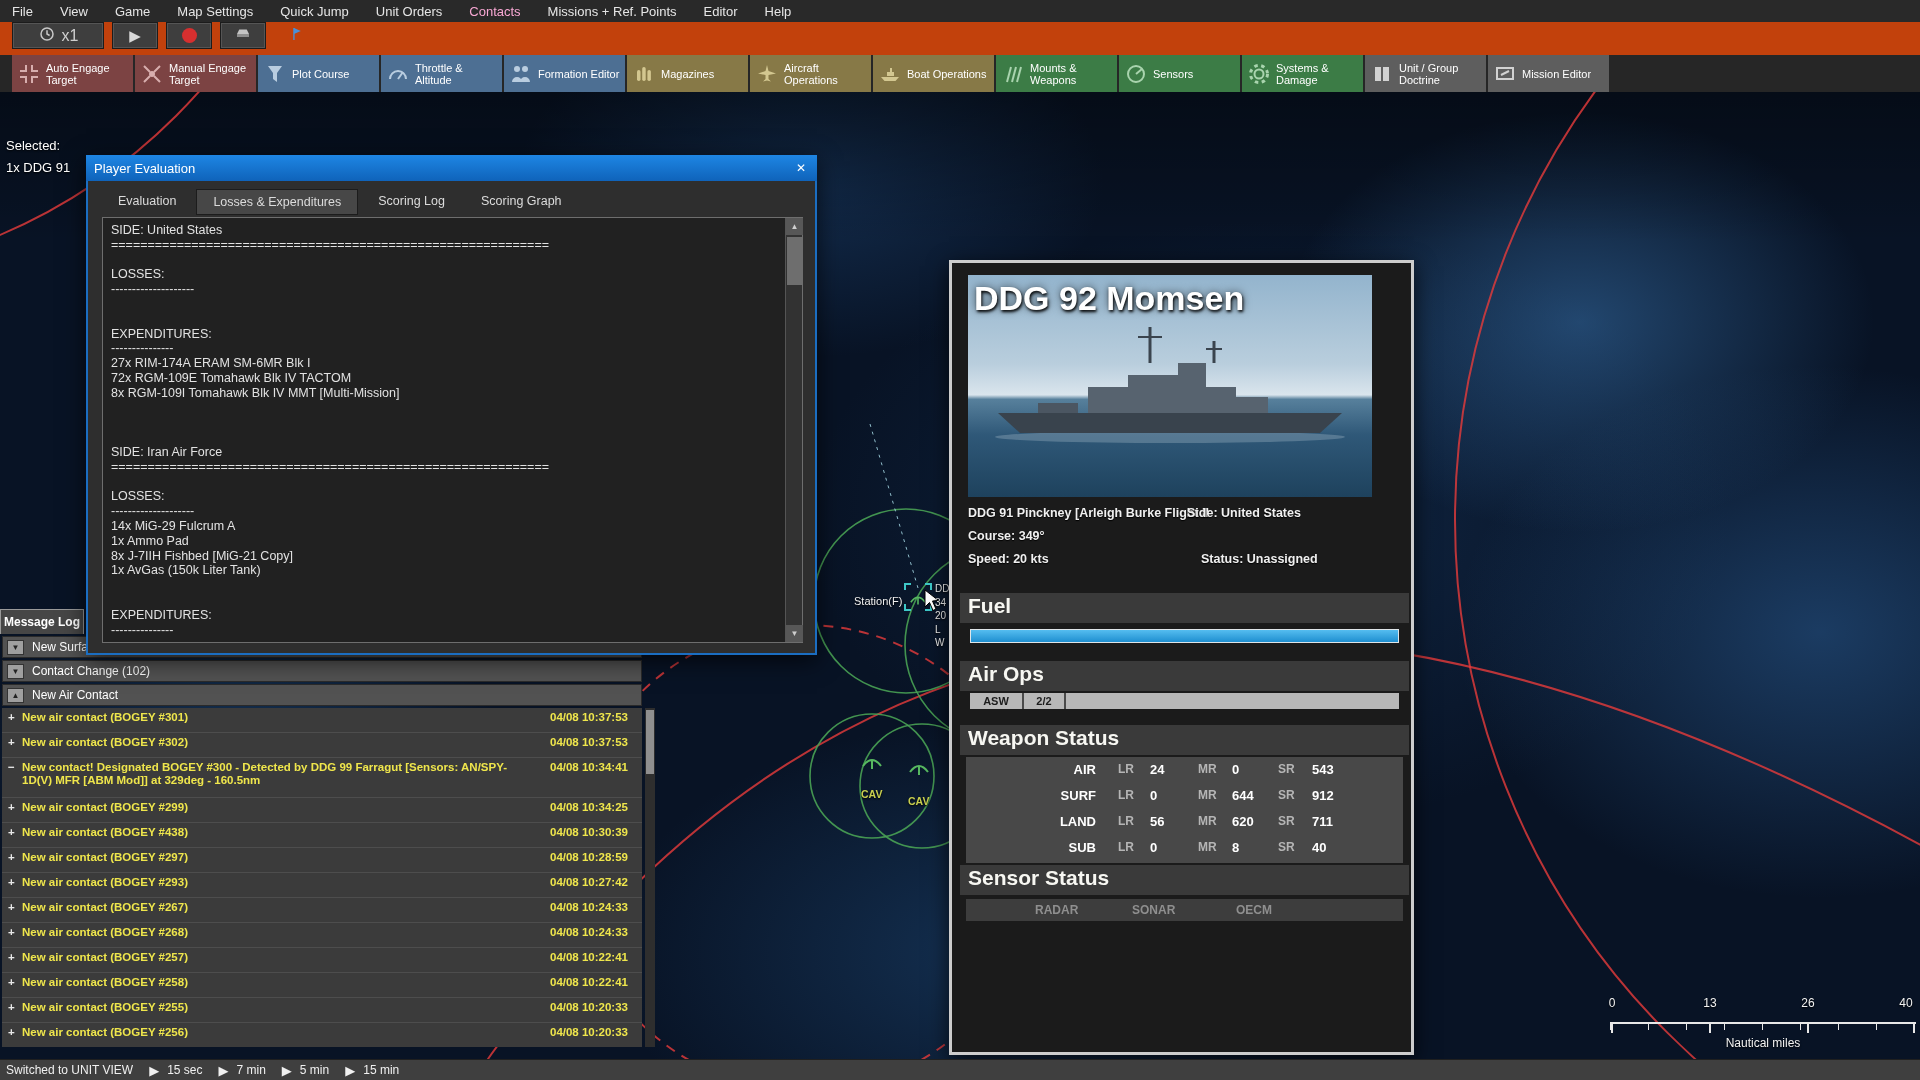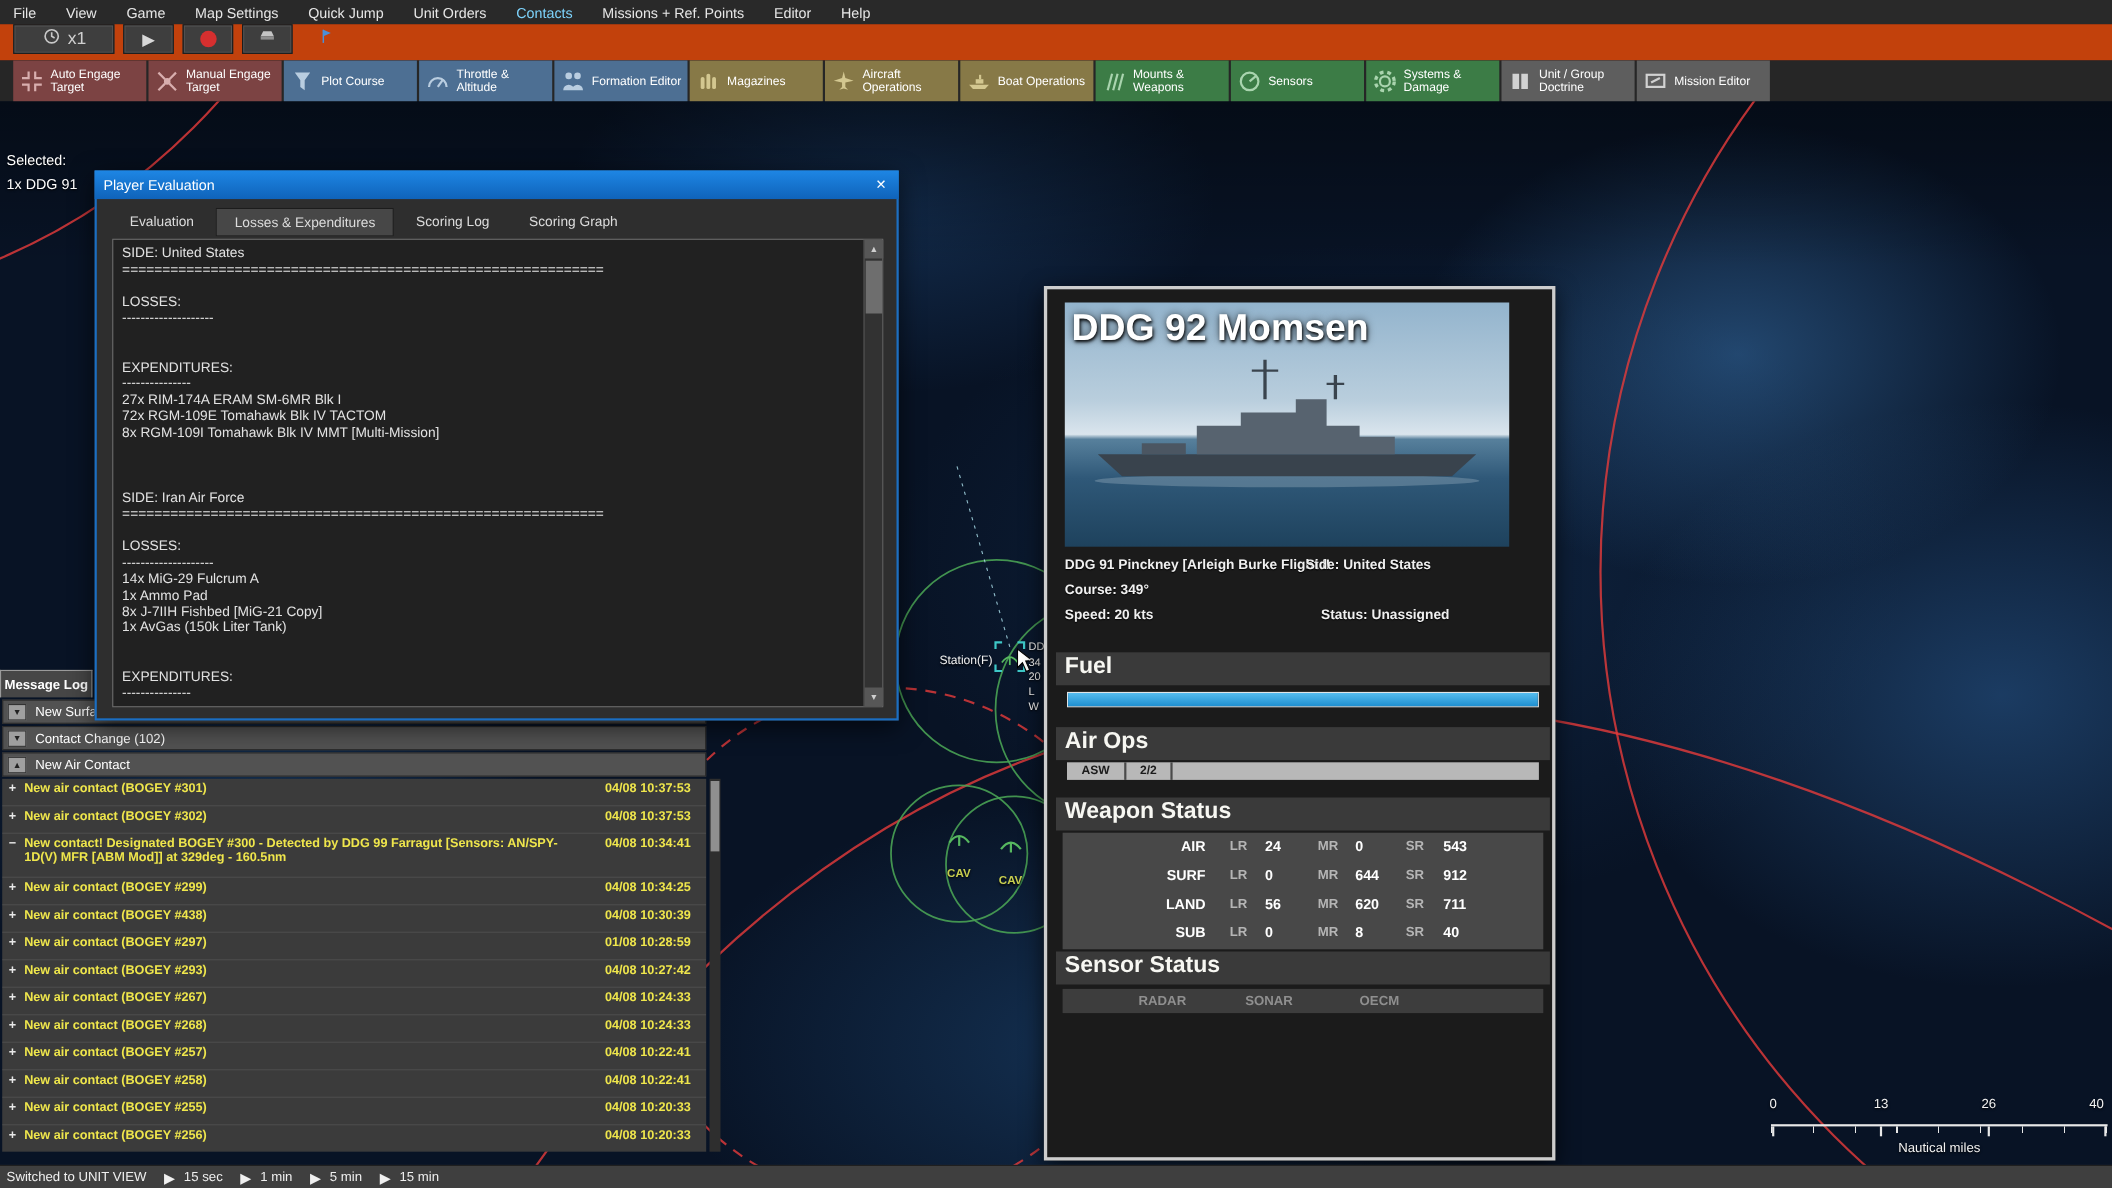"Contacts" .menubar .mi.disabled { color: #7dd3fc -> #f9a8d4 }
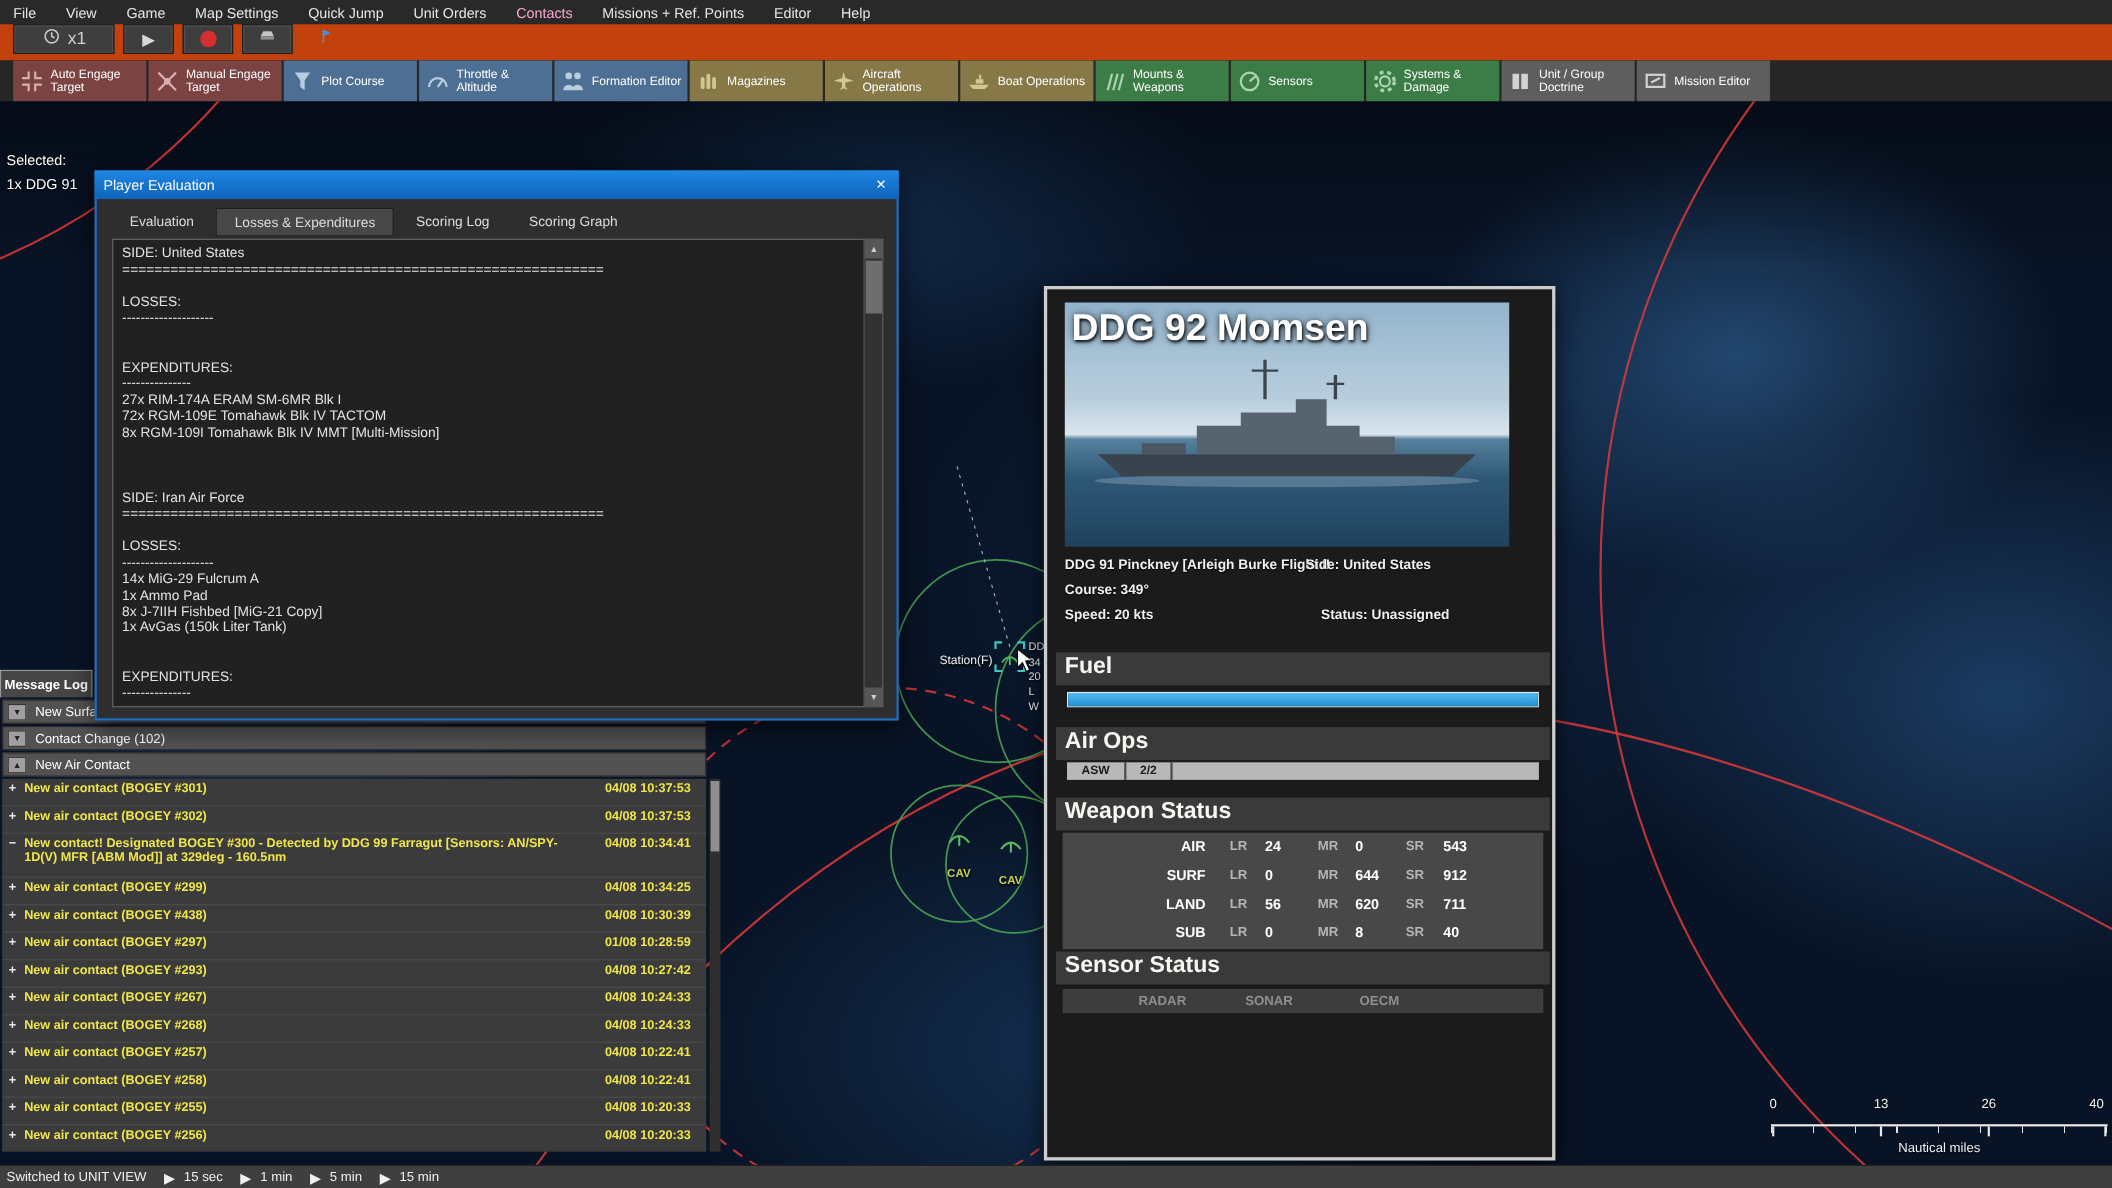"01/08 10:28:59" span.tm { text: 01/08 -> 04/08 }
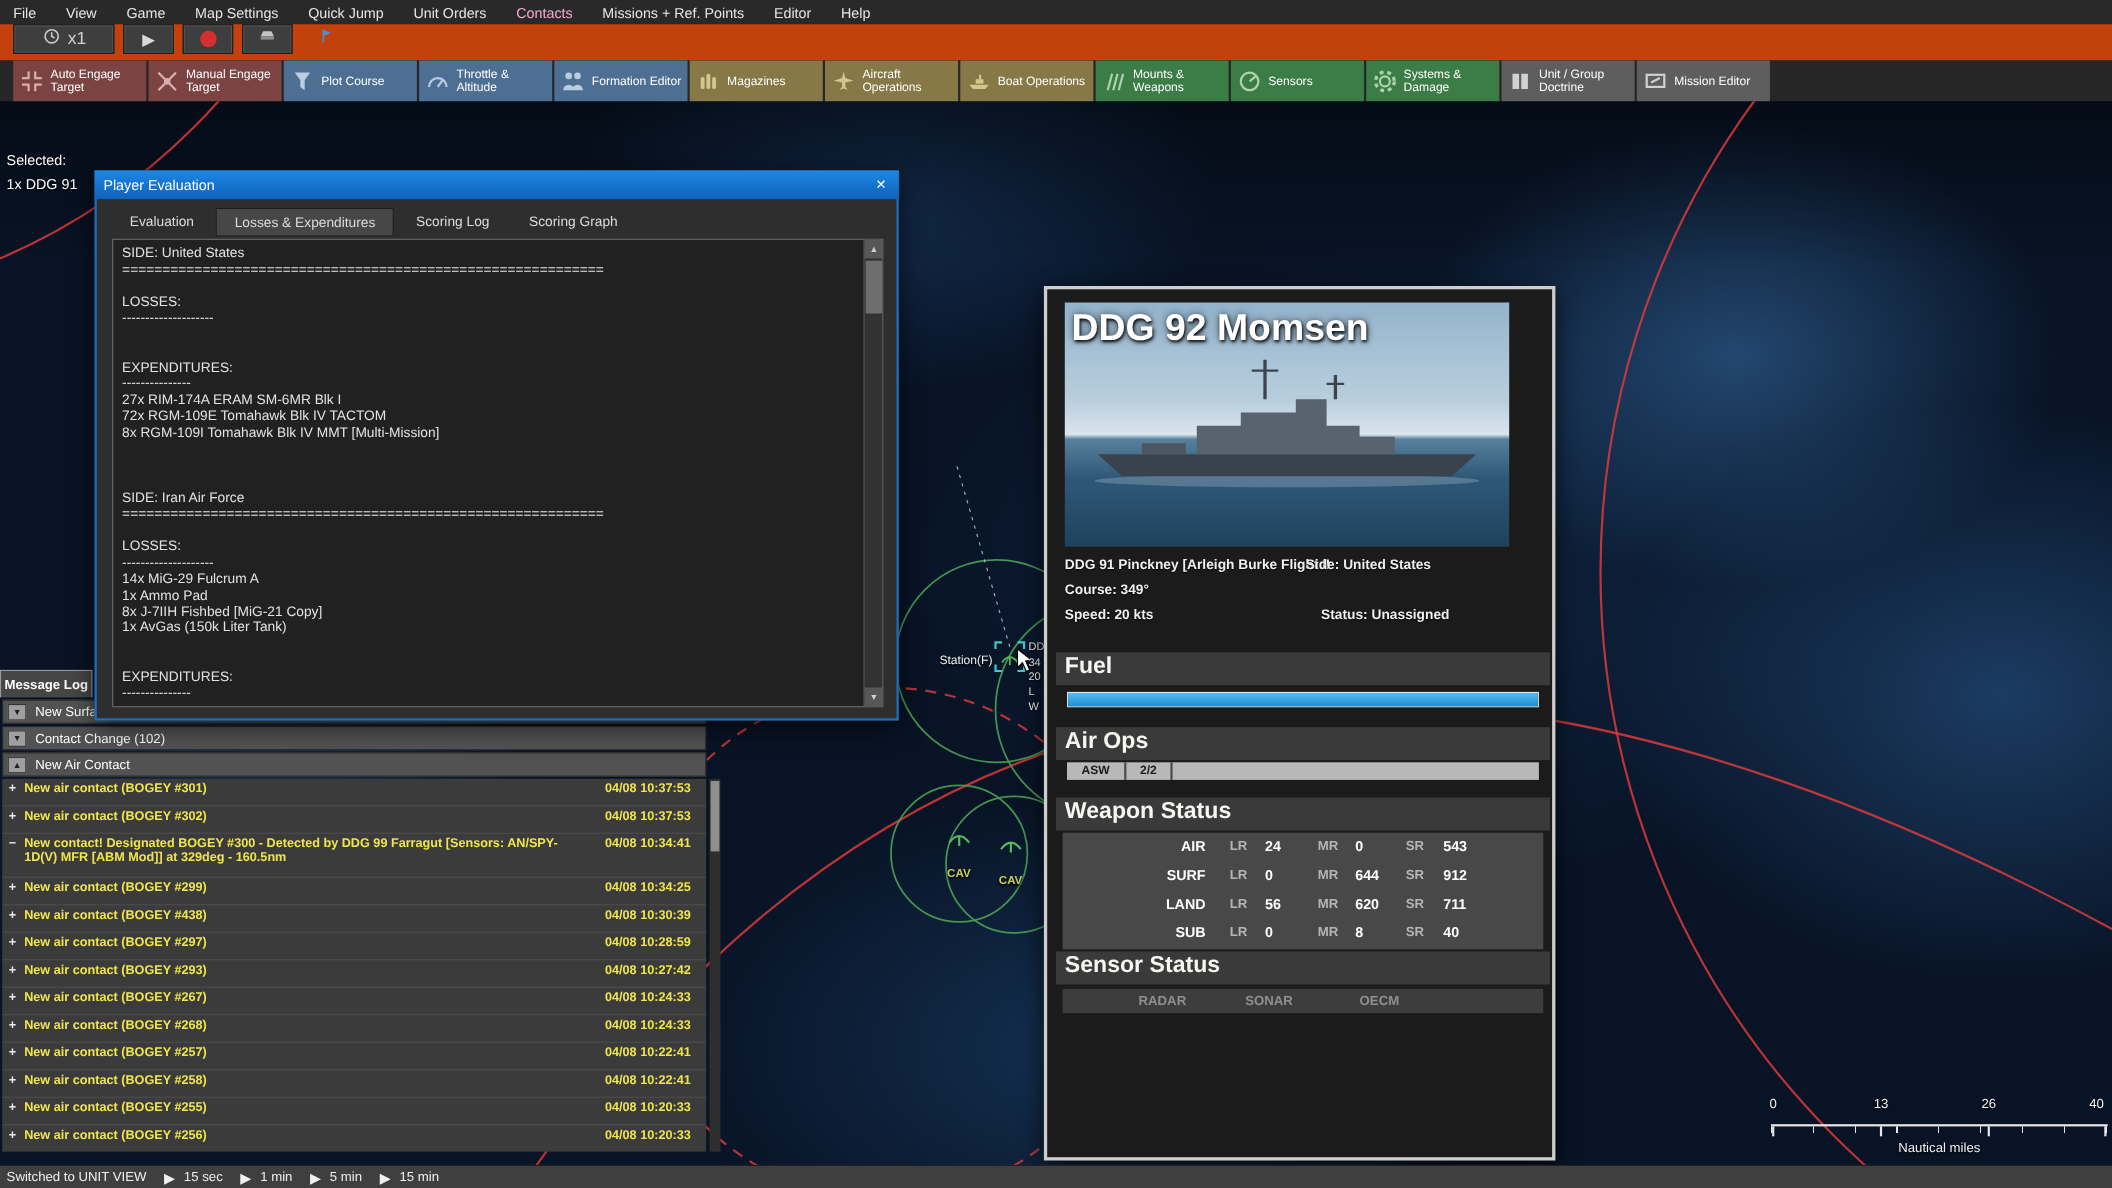"1 min" span { text: 1 -> 7 }
